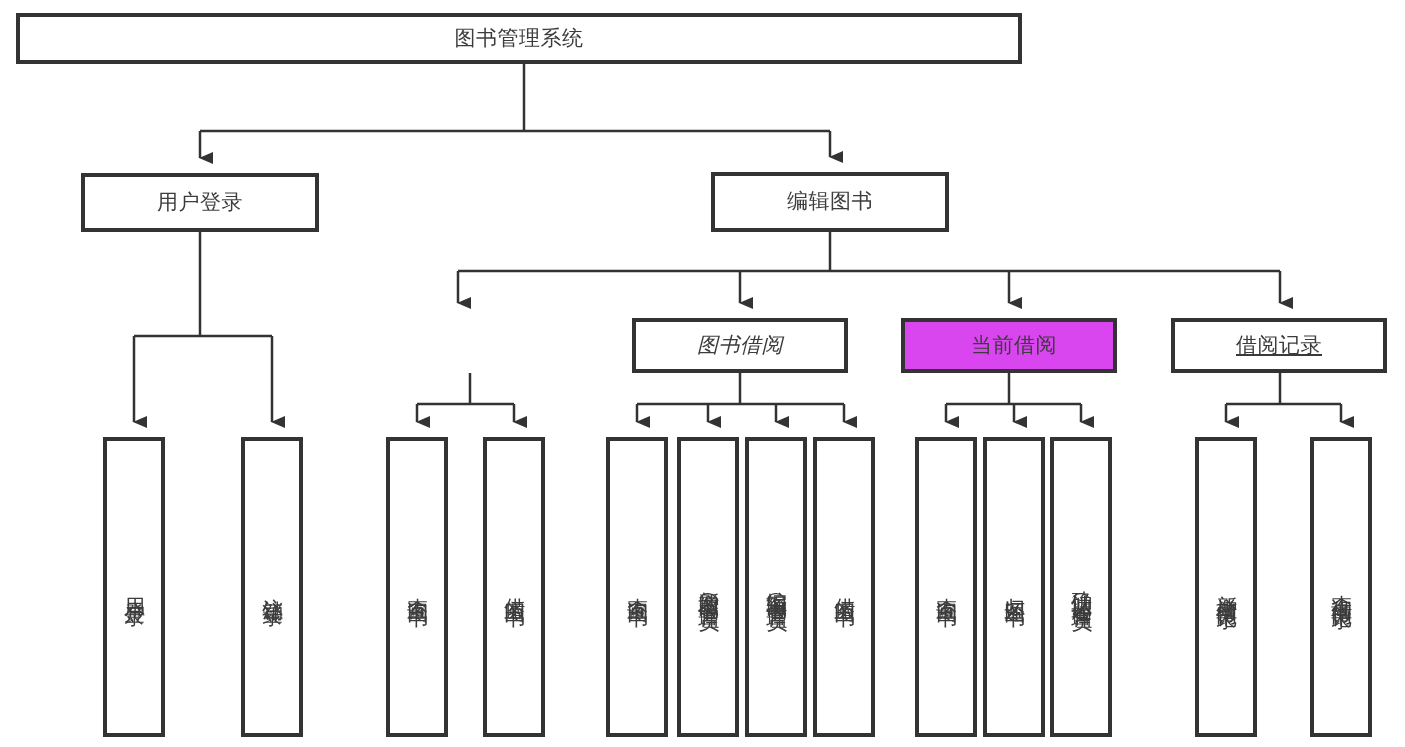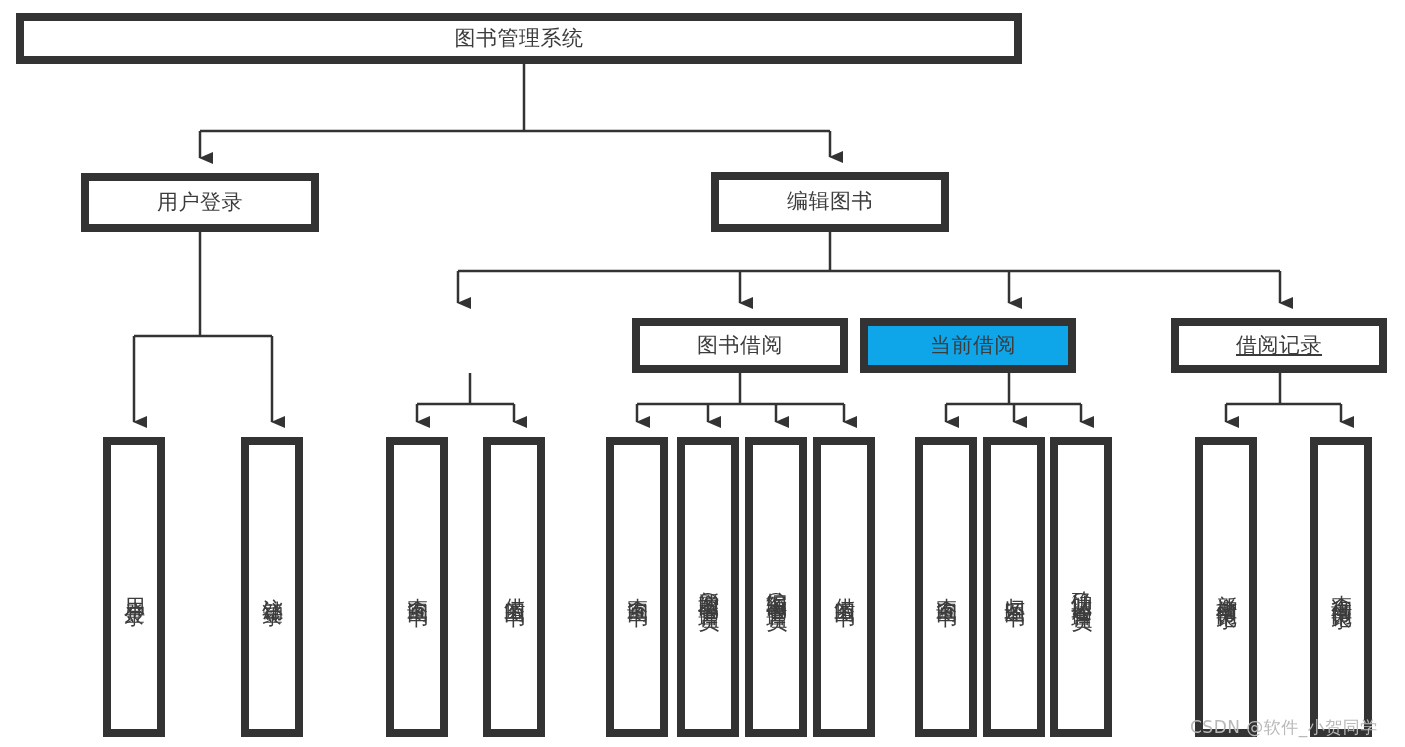"图书管理系统" .node { border: 8px solid #d946ef -> 4px solid #d946ef }
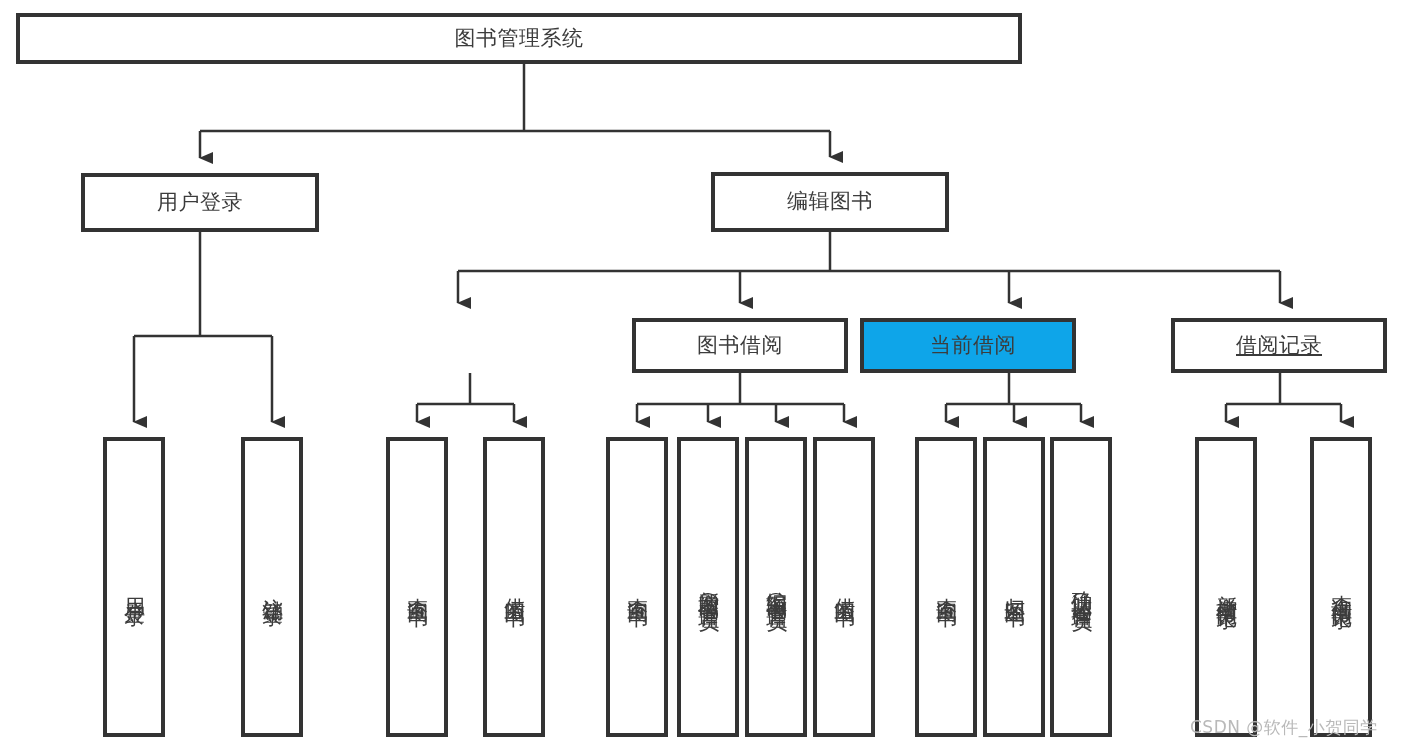"图书借阅" div.node { font-style: none -> italic }
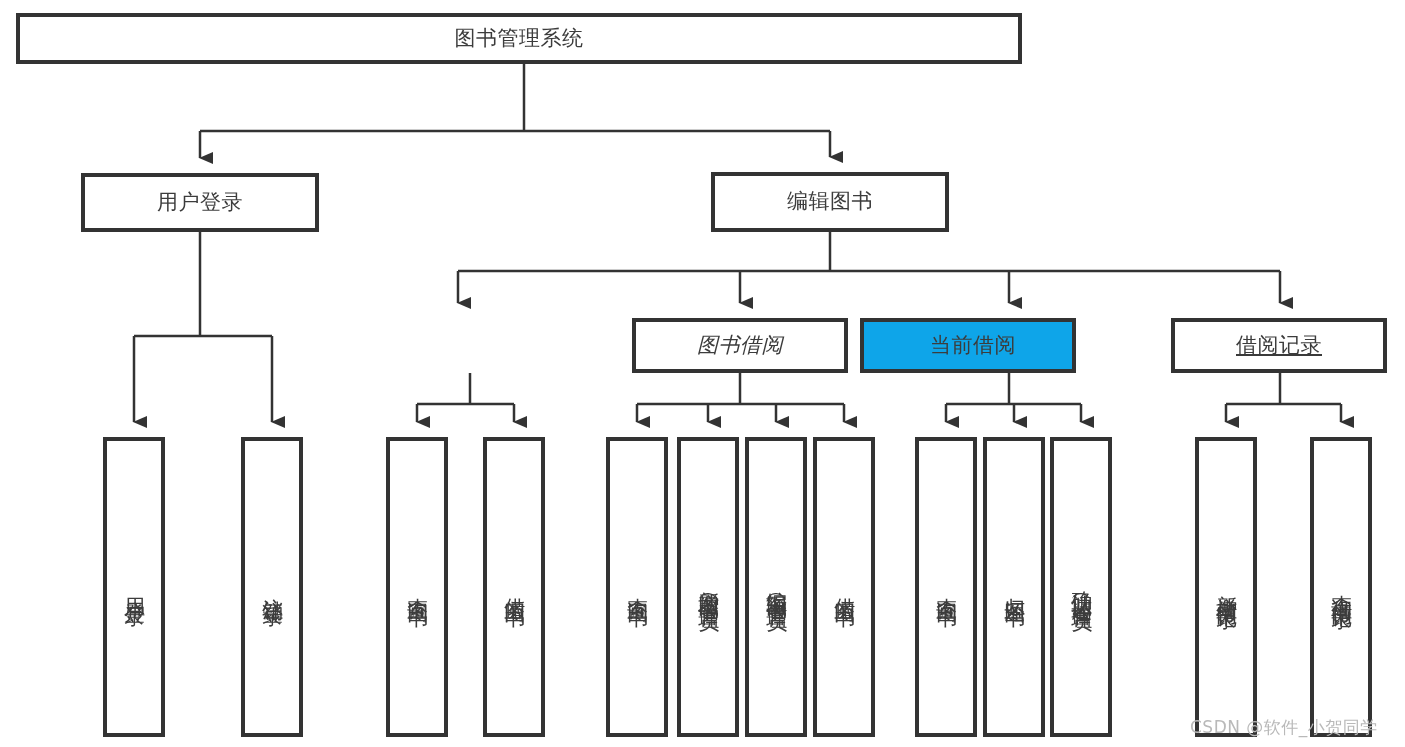"当前借阅" div.node { background: #0ea5e9 -> #d946ef; left: 860px -> 901px }
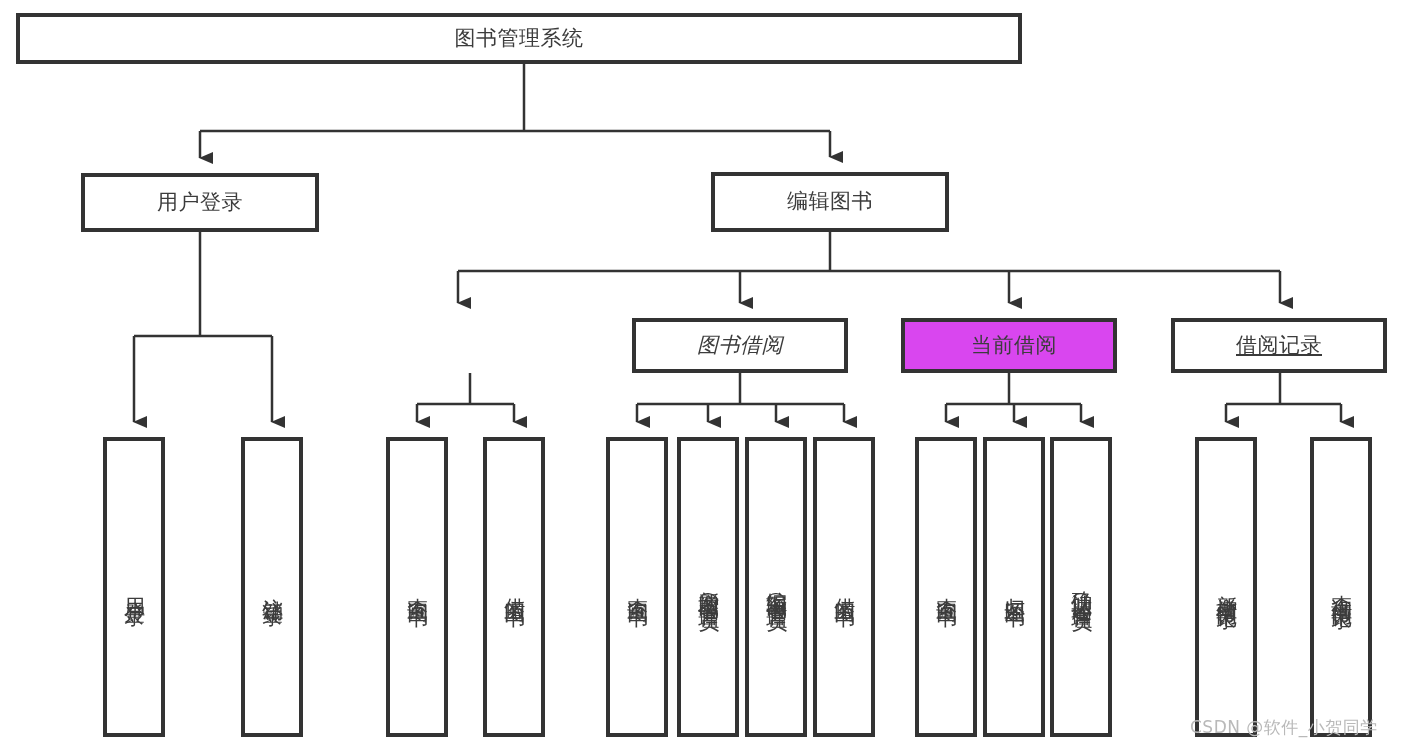"CSDN @软件_小贺同学" div.watermark { html: <div>CSDN @软件_小贺同学</div> -> none }
